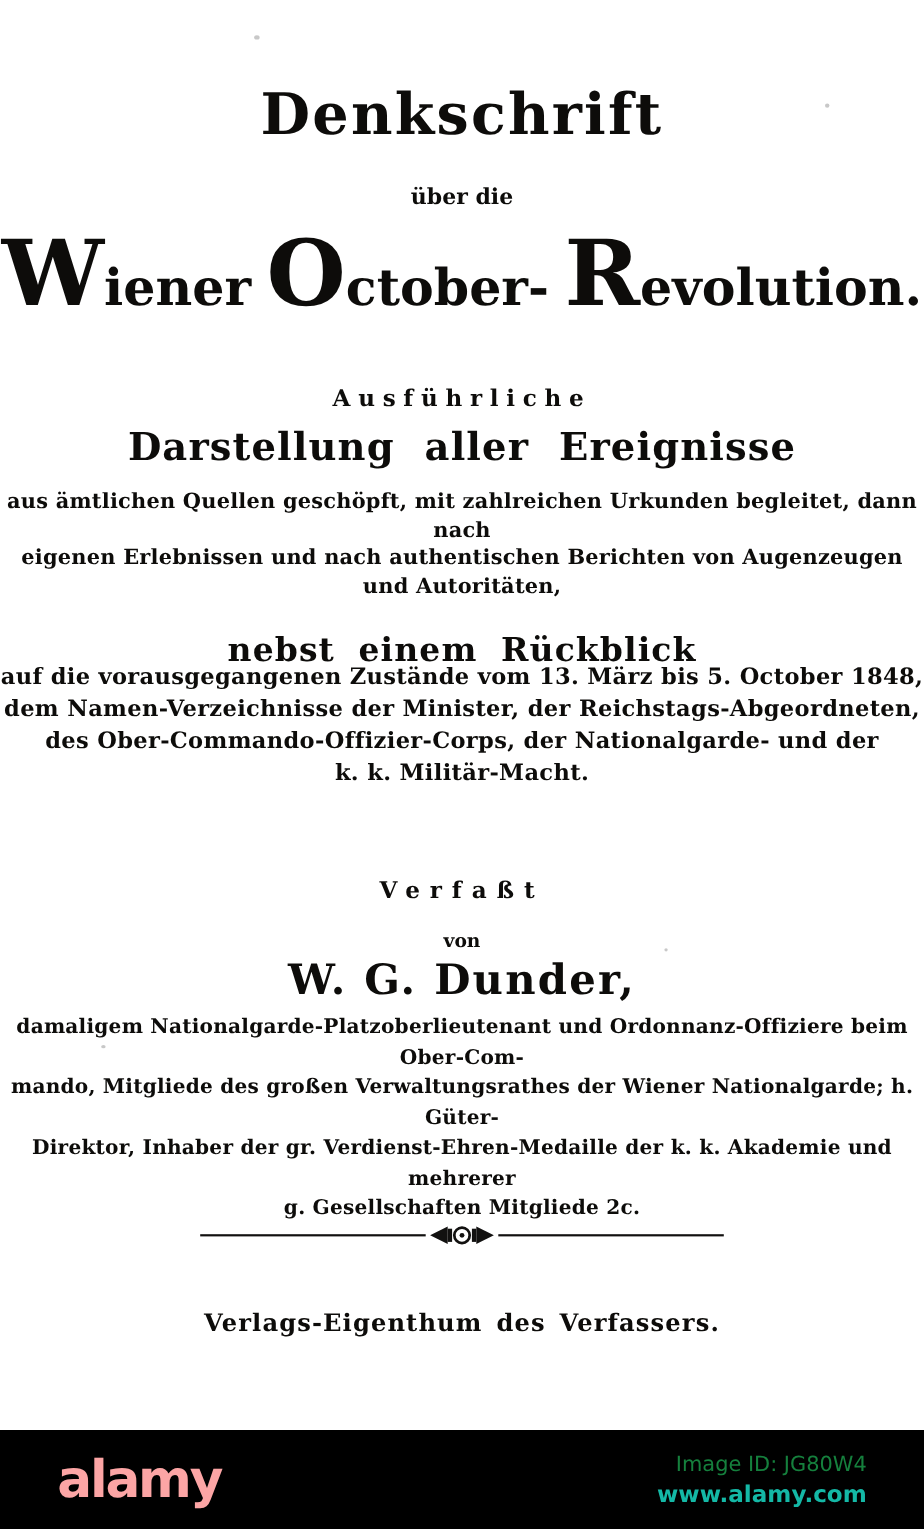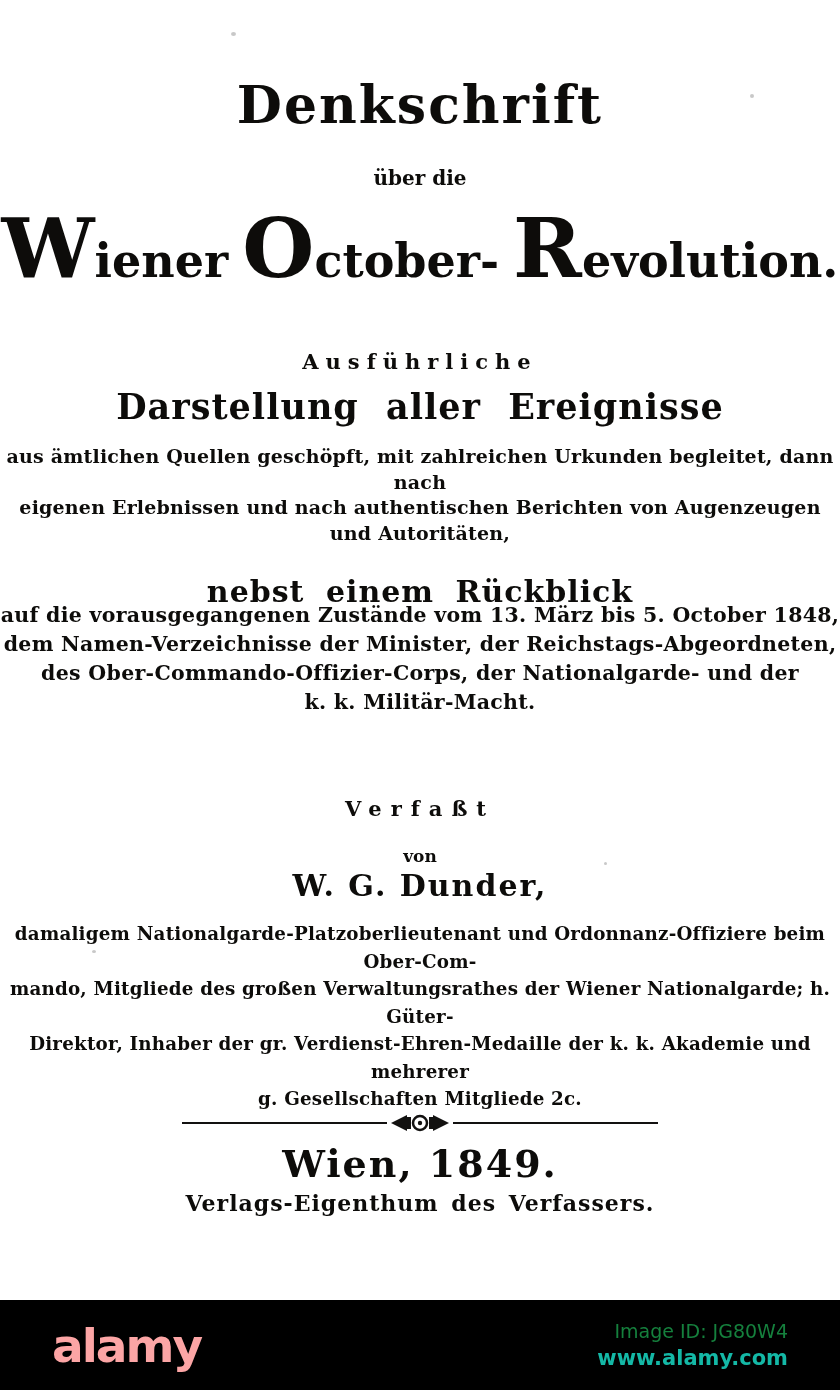"W. G. Dunder," .author-name { font-size: 30px -> 38px }
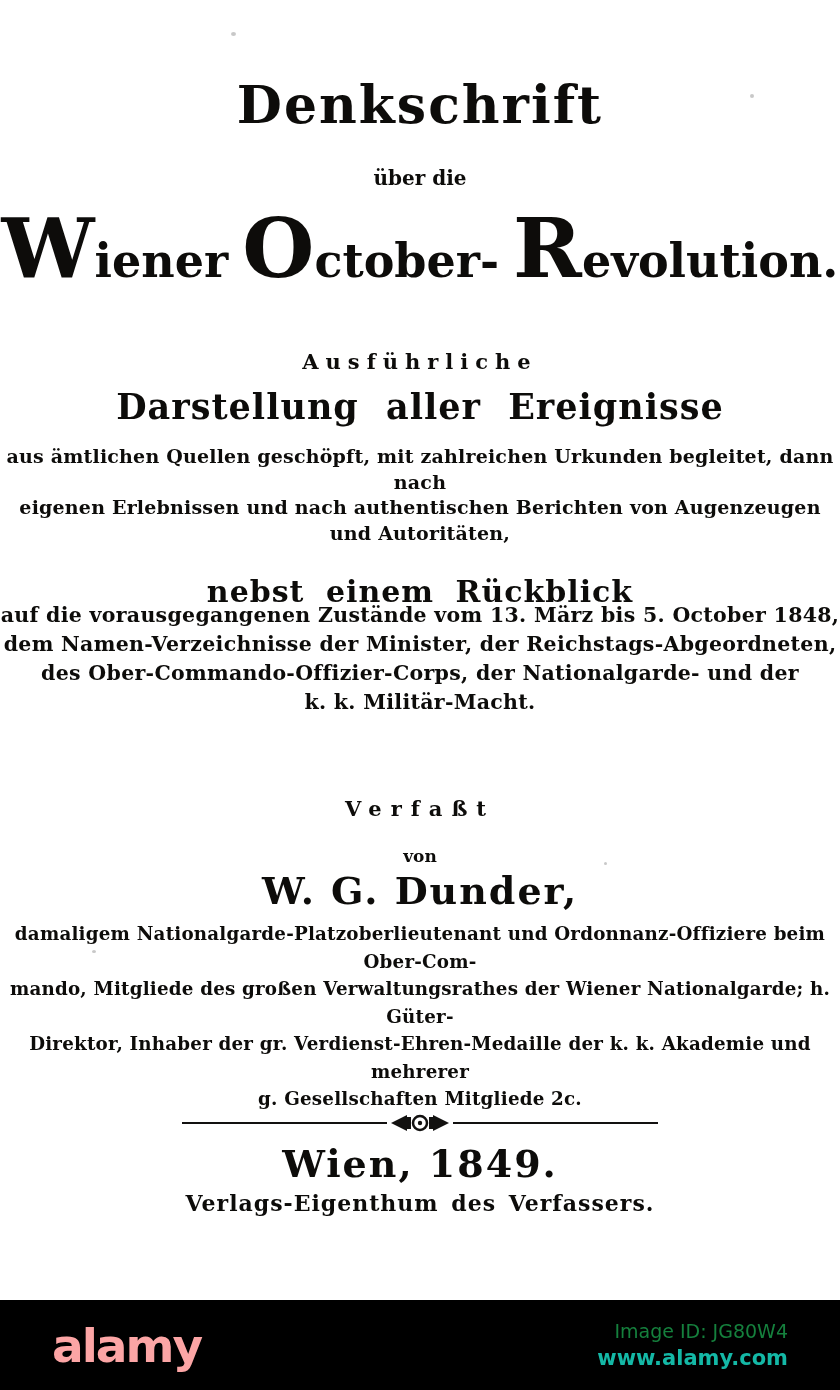"Wien, 1849." div.abs { html: <div>Wien, 1849.</div> -> none }
